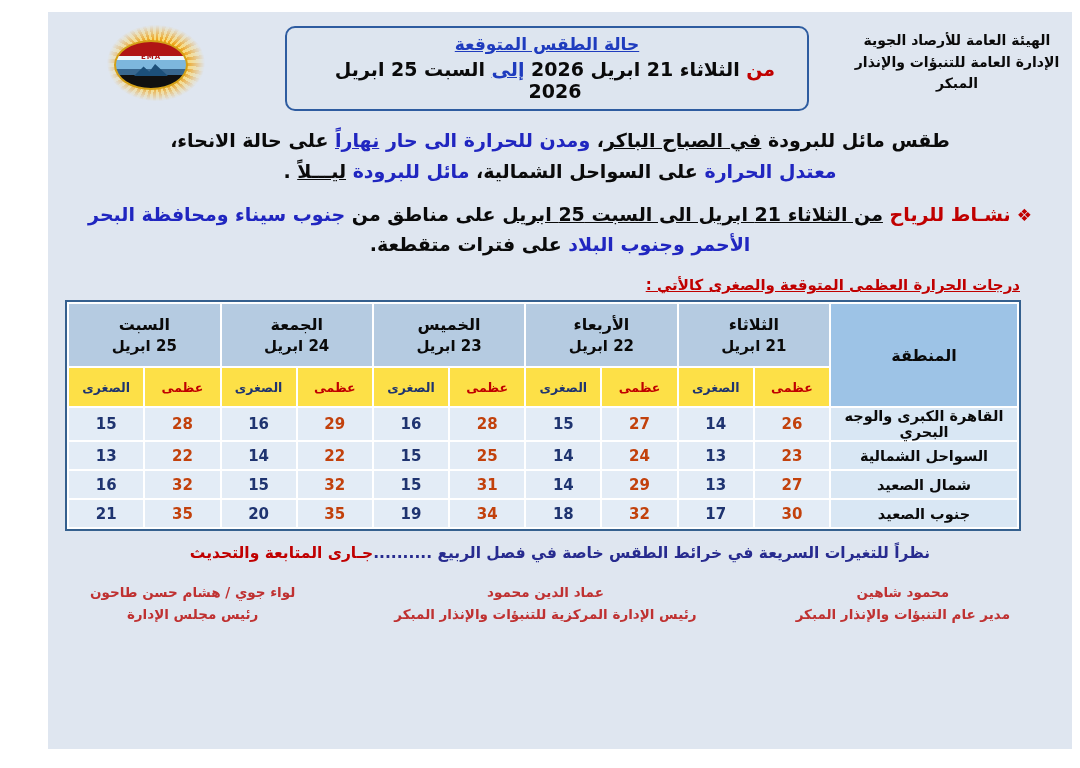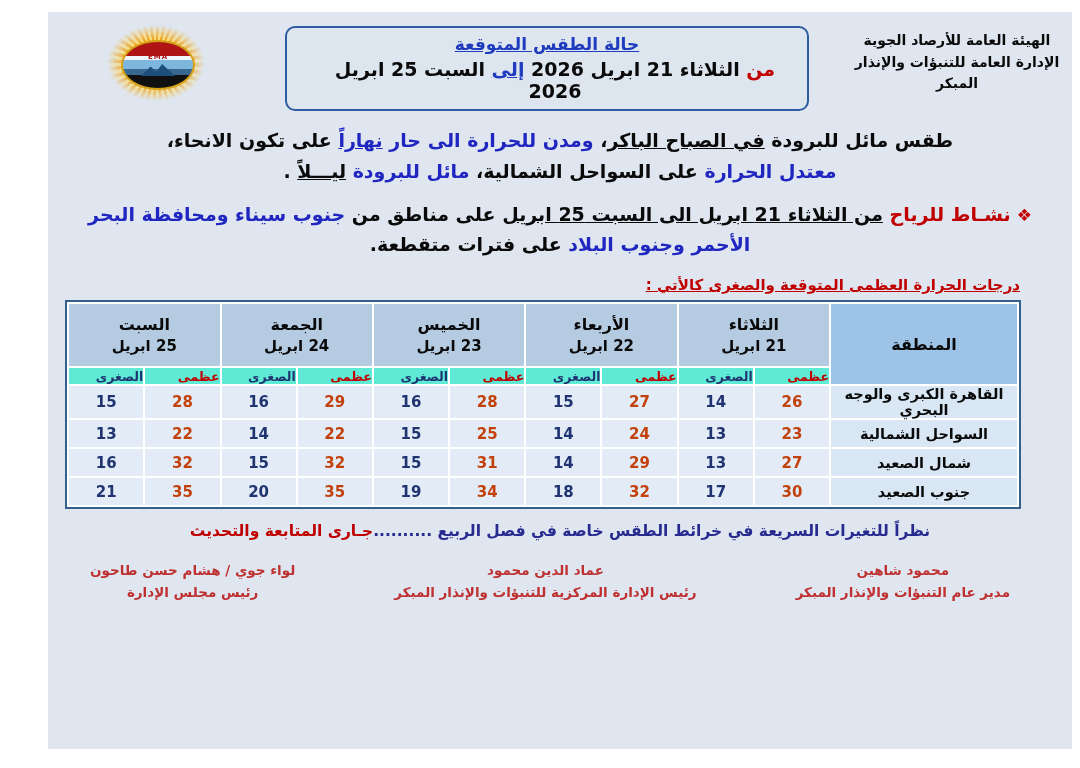"EMA" .emblem { left: 15px -> 8px }
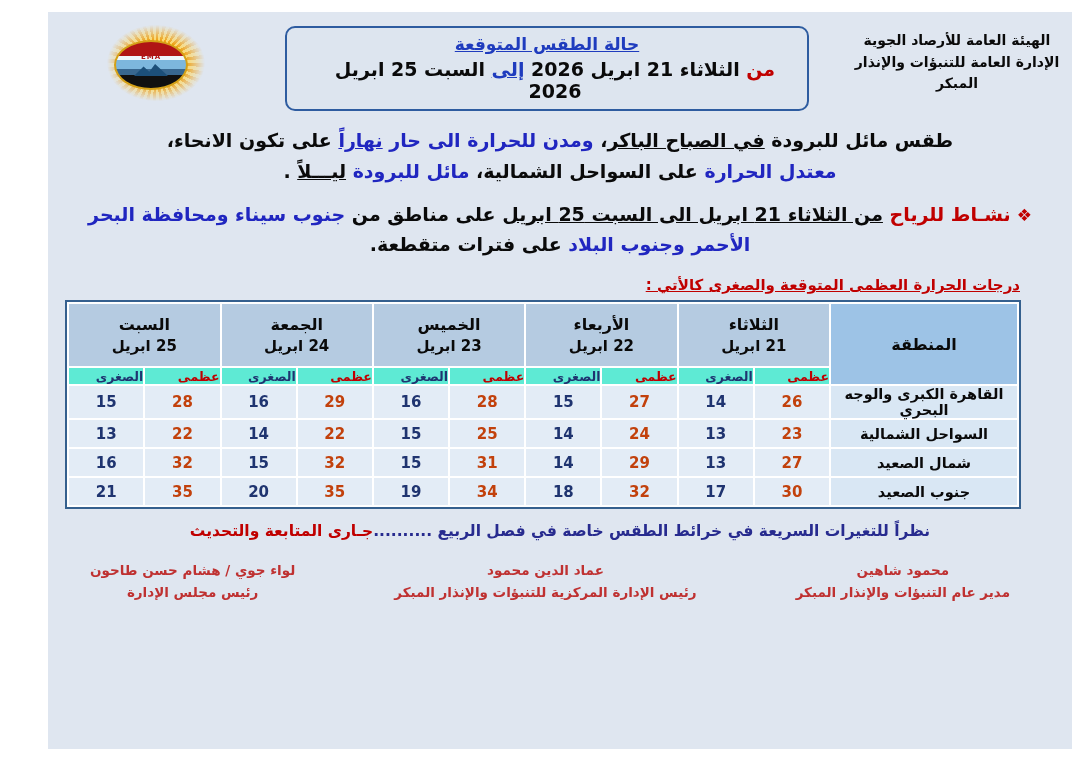"على تكون الانحاء،" span { text: تكون -> حالة }
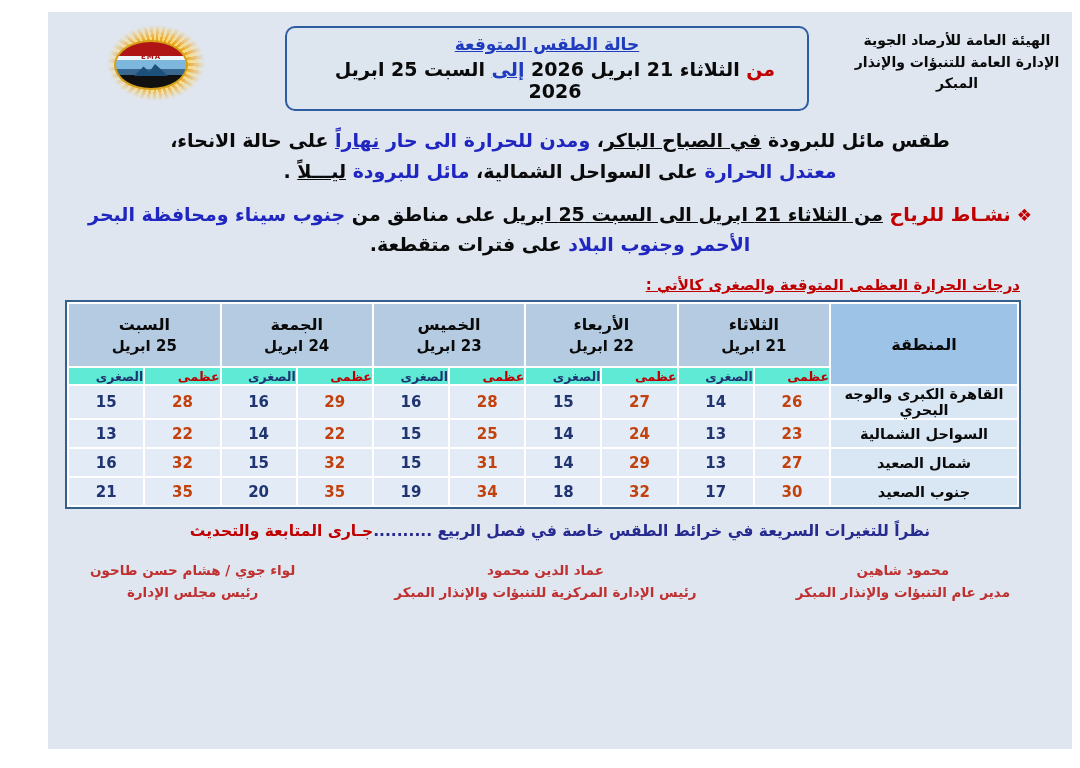"الصغرى" .sub-th { background: #5eead4 -> #fde047; height: 16px -> 38px; text-align: right -> none }
